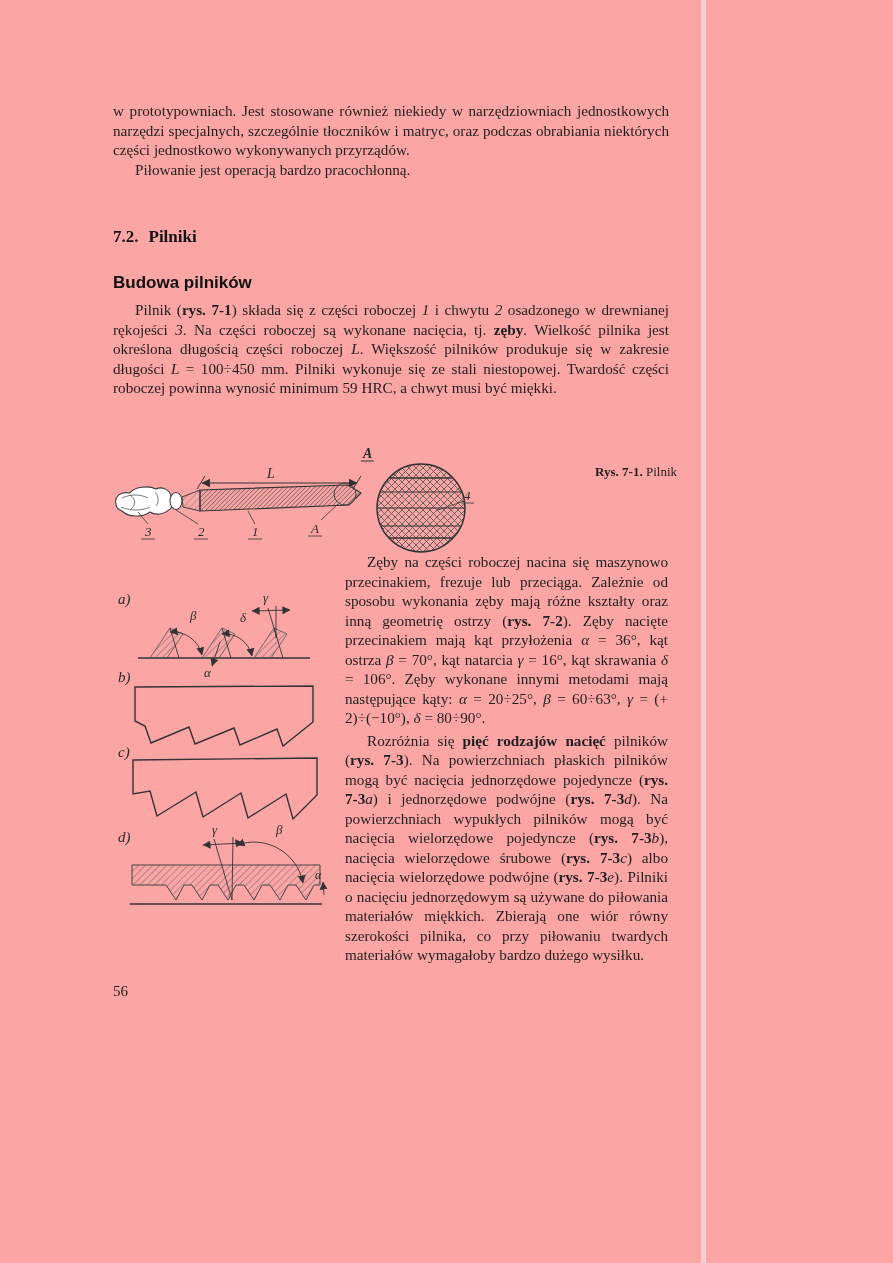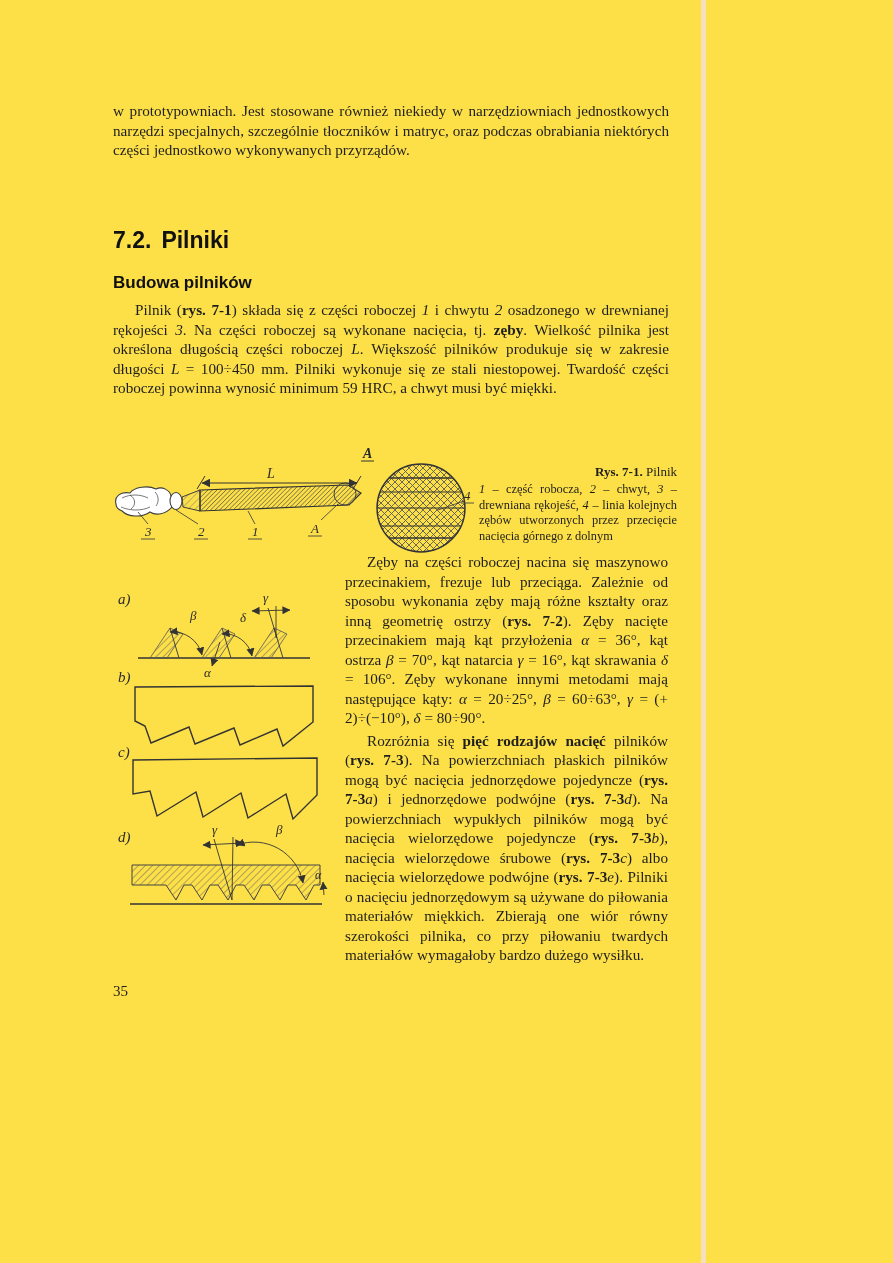"w prototypowniach. Jest stosowane" .page { background: #fde047 -> #fca5a5 }
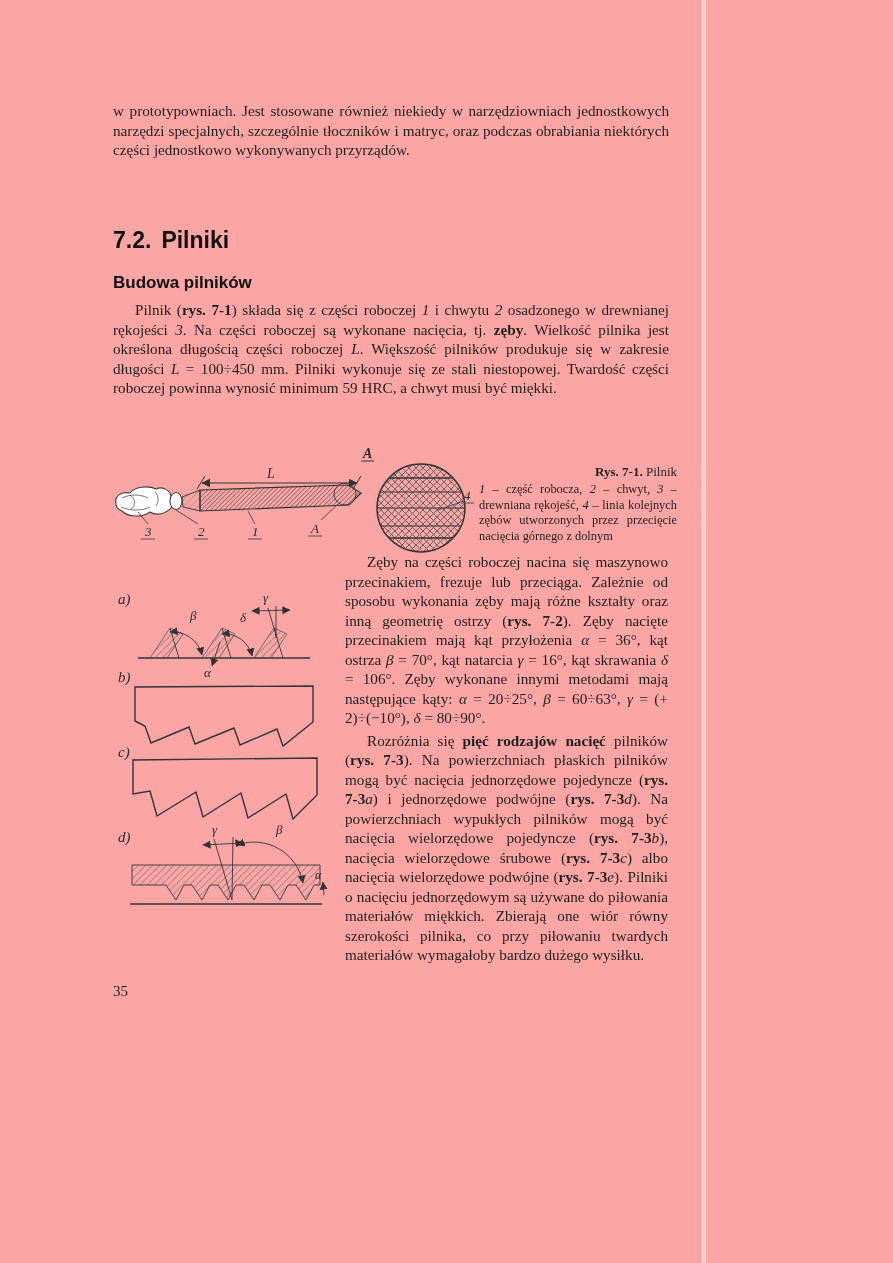"Piłowanie jest operacją bardzo" p.ind { html: none -> <p><span>Piłowanie jest operacją bardzo pracochłonną.</span></p> }
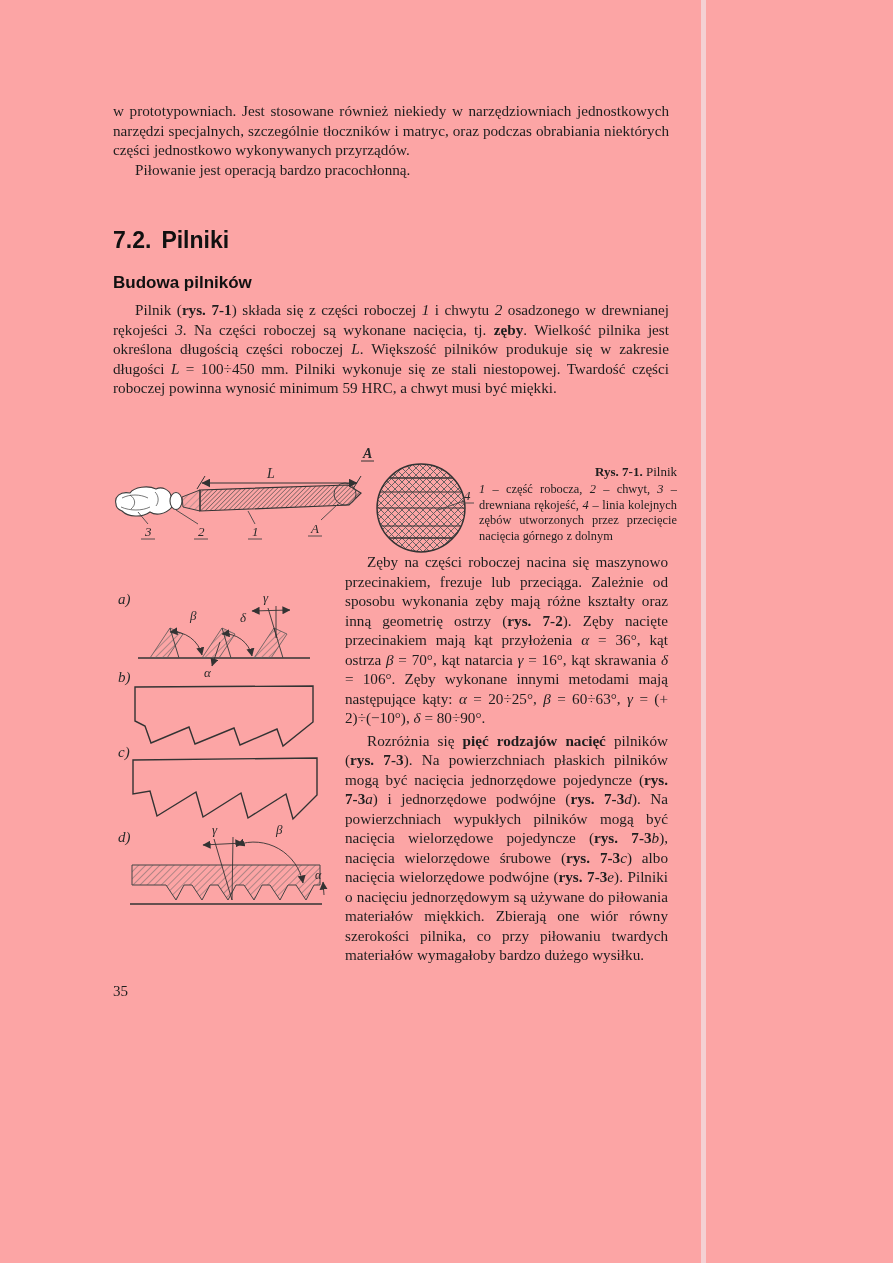"7.2. Pilniki" .h1 { font-family: Liberation Sans, sans-serif -> Liberation Serif, serif; font-size: 23px -> 17px }
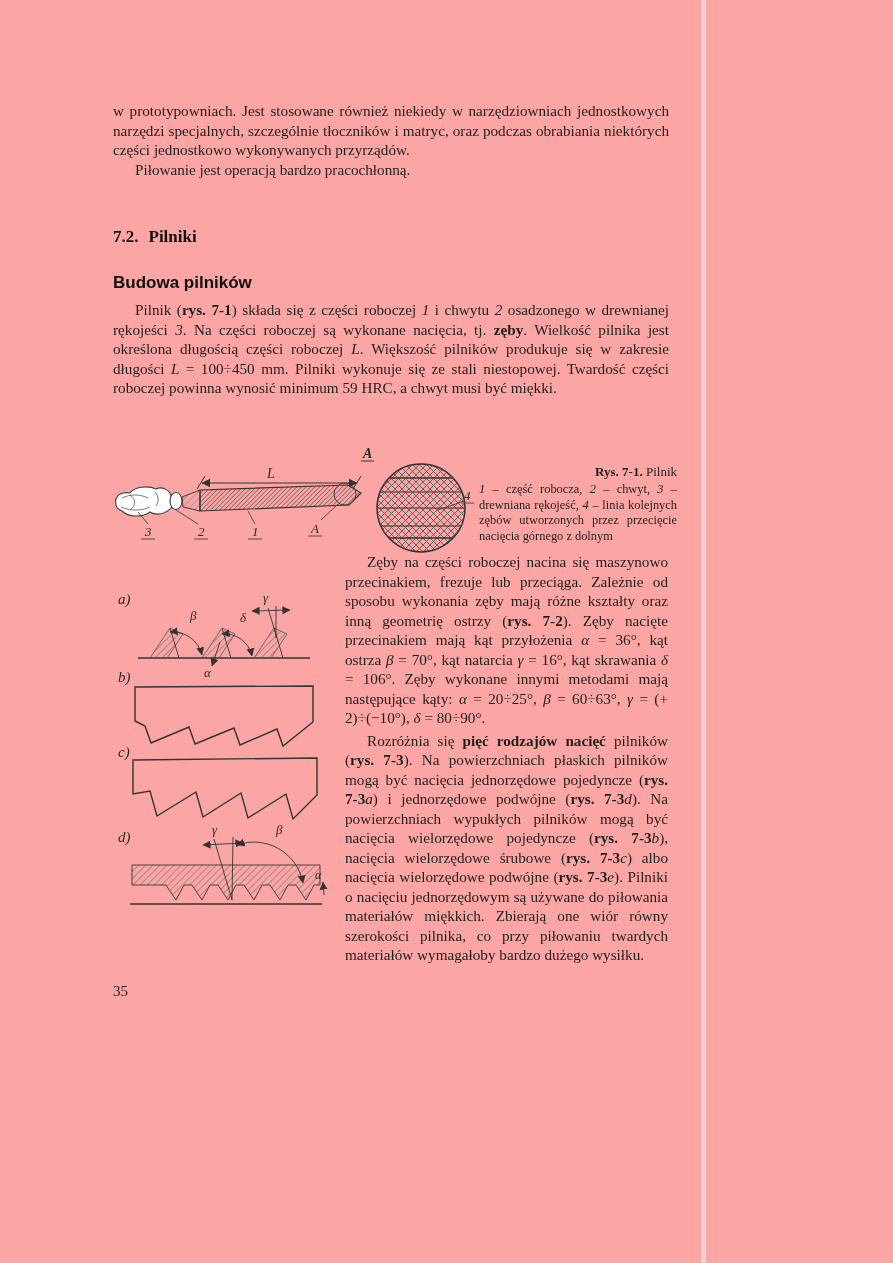"1 – część robocza, 2" span { html: <span><span>1</span><span> – część robocza, </span><span>2</span><span> – chwyt, </span><span>3</span><span> – drewniana rękojeść, </span><span>4</span><span> – linia kolejnych zębów utworzonych przez przecięcie nacięcia górnego z dolnym</span></span> -> none }
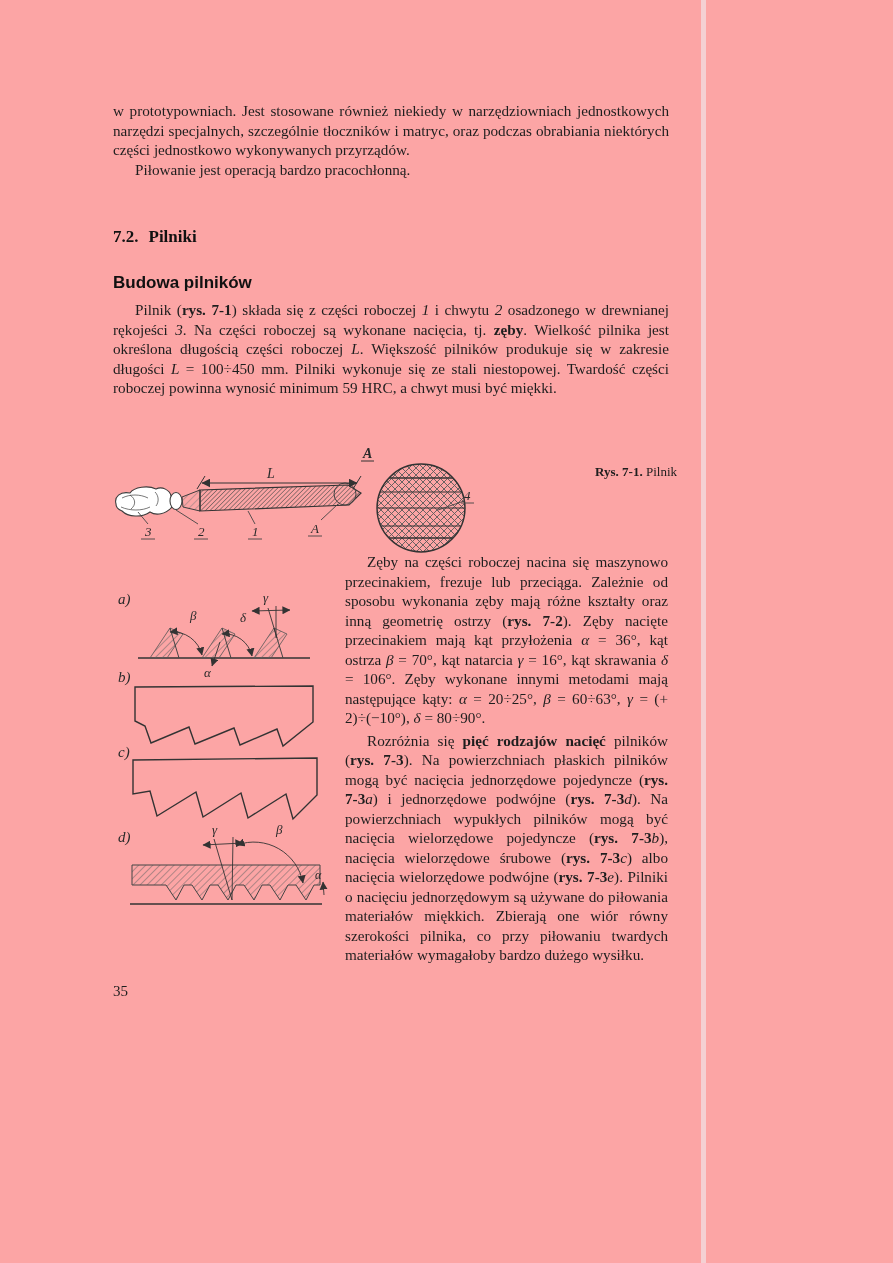"35" div.block { text: 35 -> 56 }
